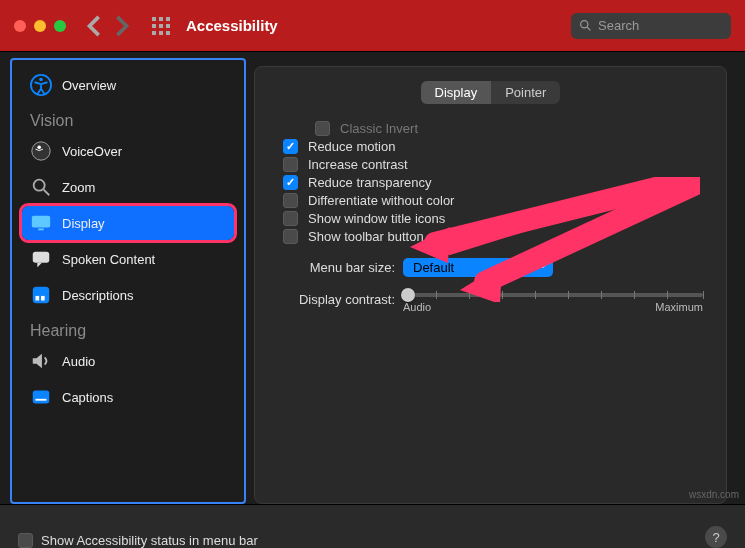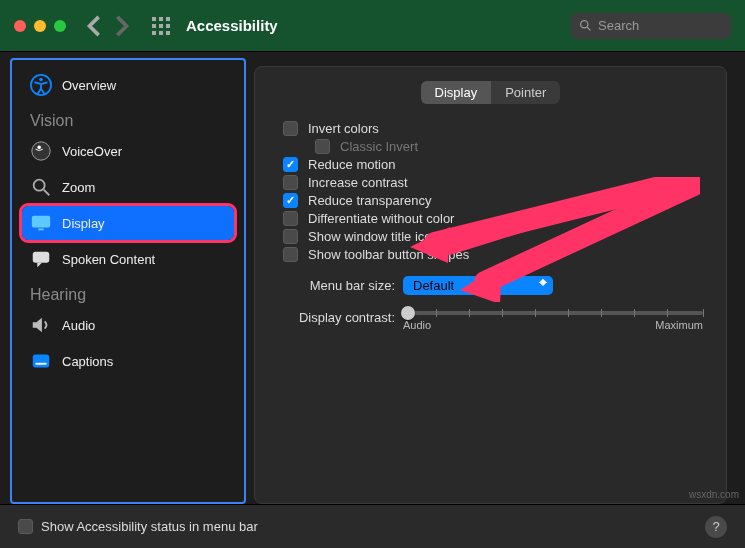"Accessibility" .titlebar { background: #14532d -> #b91c1c }
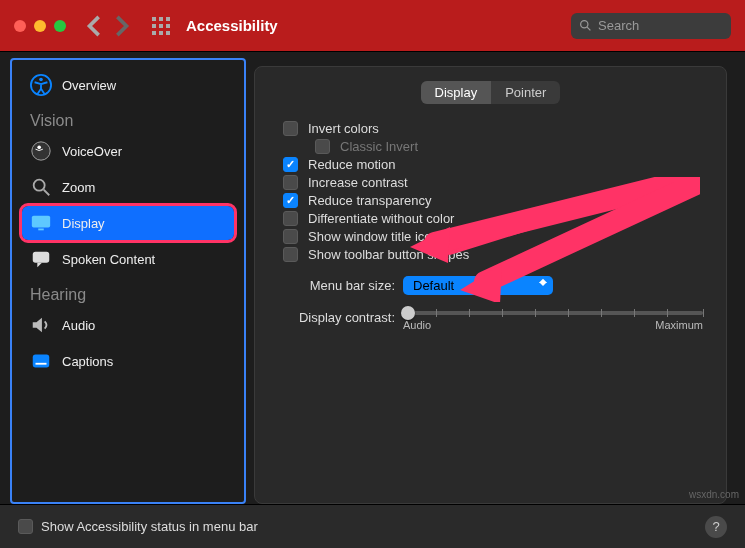"Invert colors" div.opt-row { html: <div> <span></span> <span>Invert colors</span> </div> -> none }
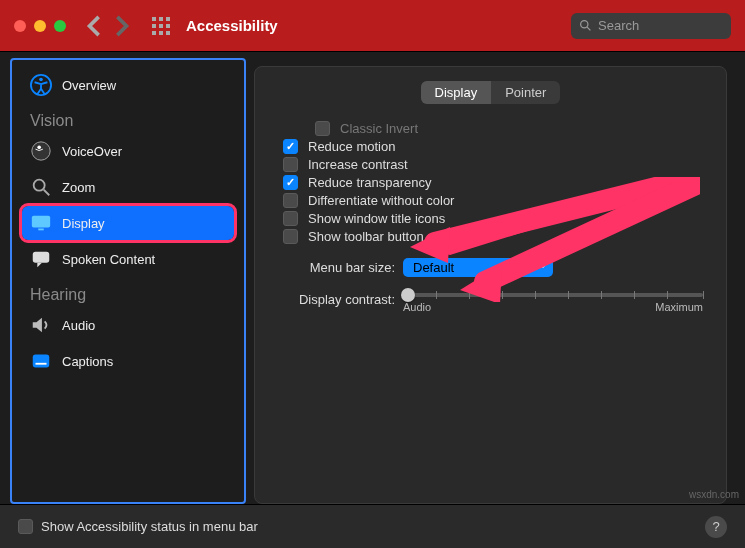"Descriptions" div.sb-item { html: none -> <div> <span> <svg> <rect></rect> <rect></rect> <rect></rect> </svg> </span> <span>Descriptions</span> </div> }
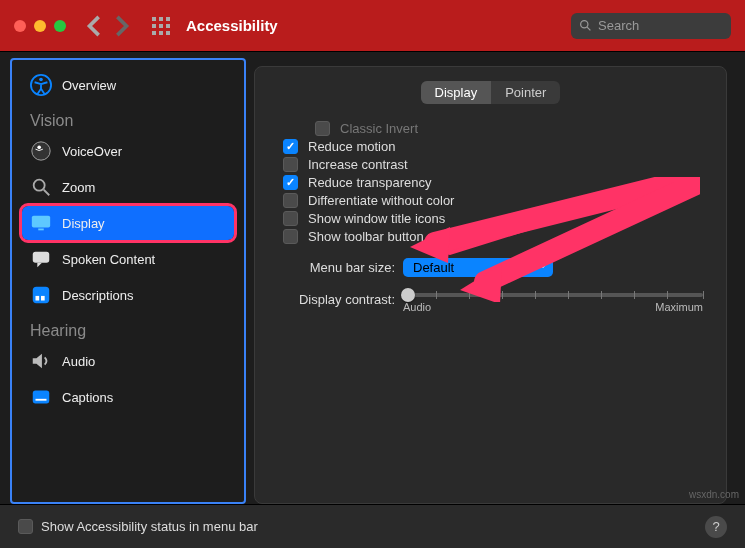"Show Accessibility status in menu" .footer { align-items: center -> flex-end }
